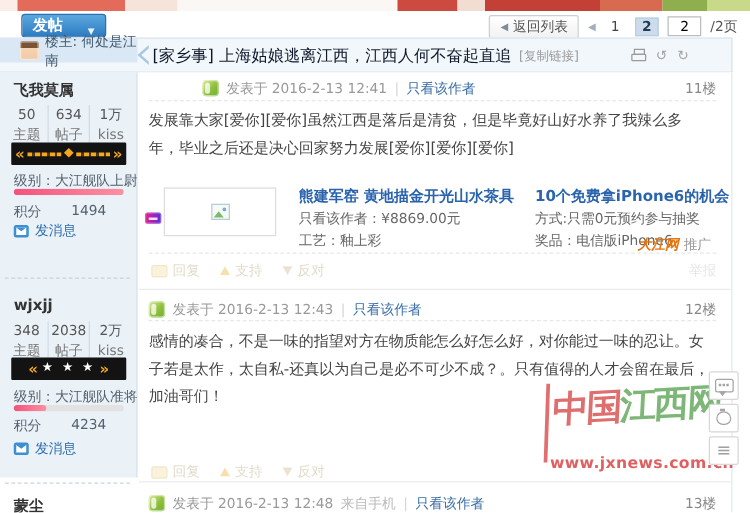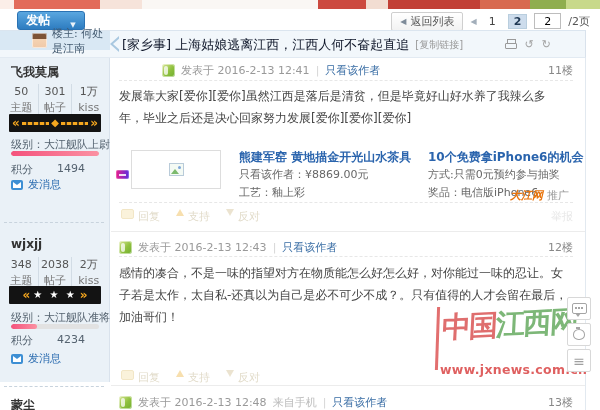"楼主: 何处是江南" .owner-cell { padding-left: 32px -> 16px }
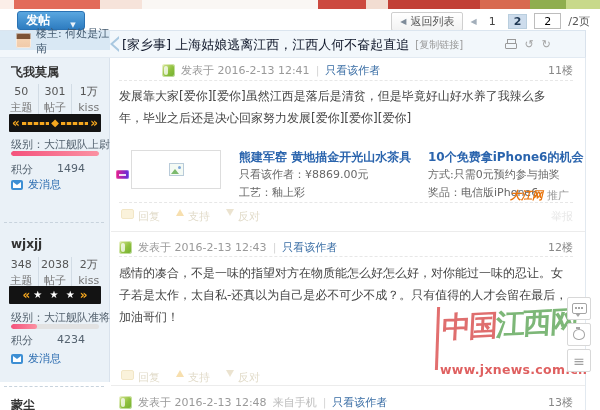"301" div.val { text: 301 -> 634 }
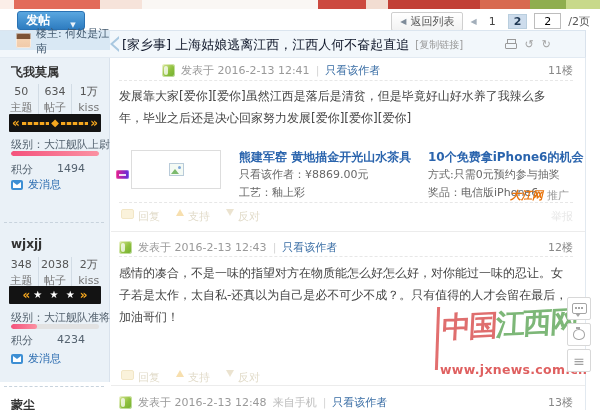"回复" .act { align-items: none -> center }
